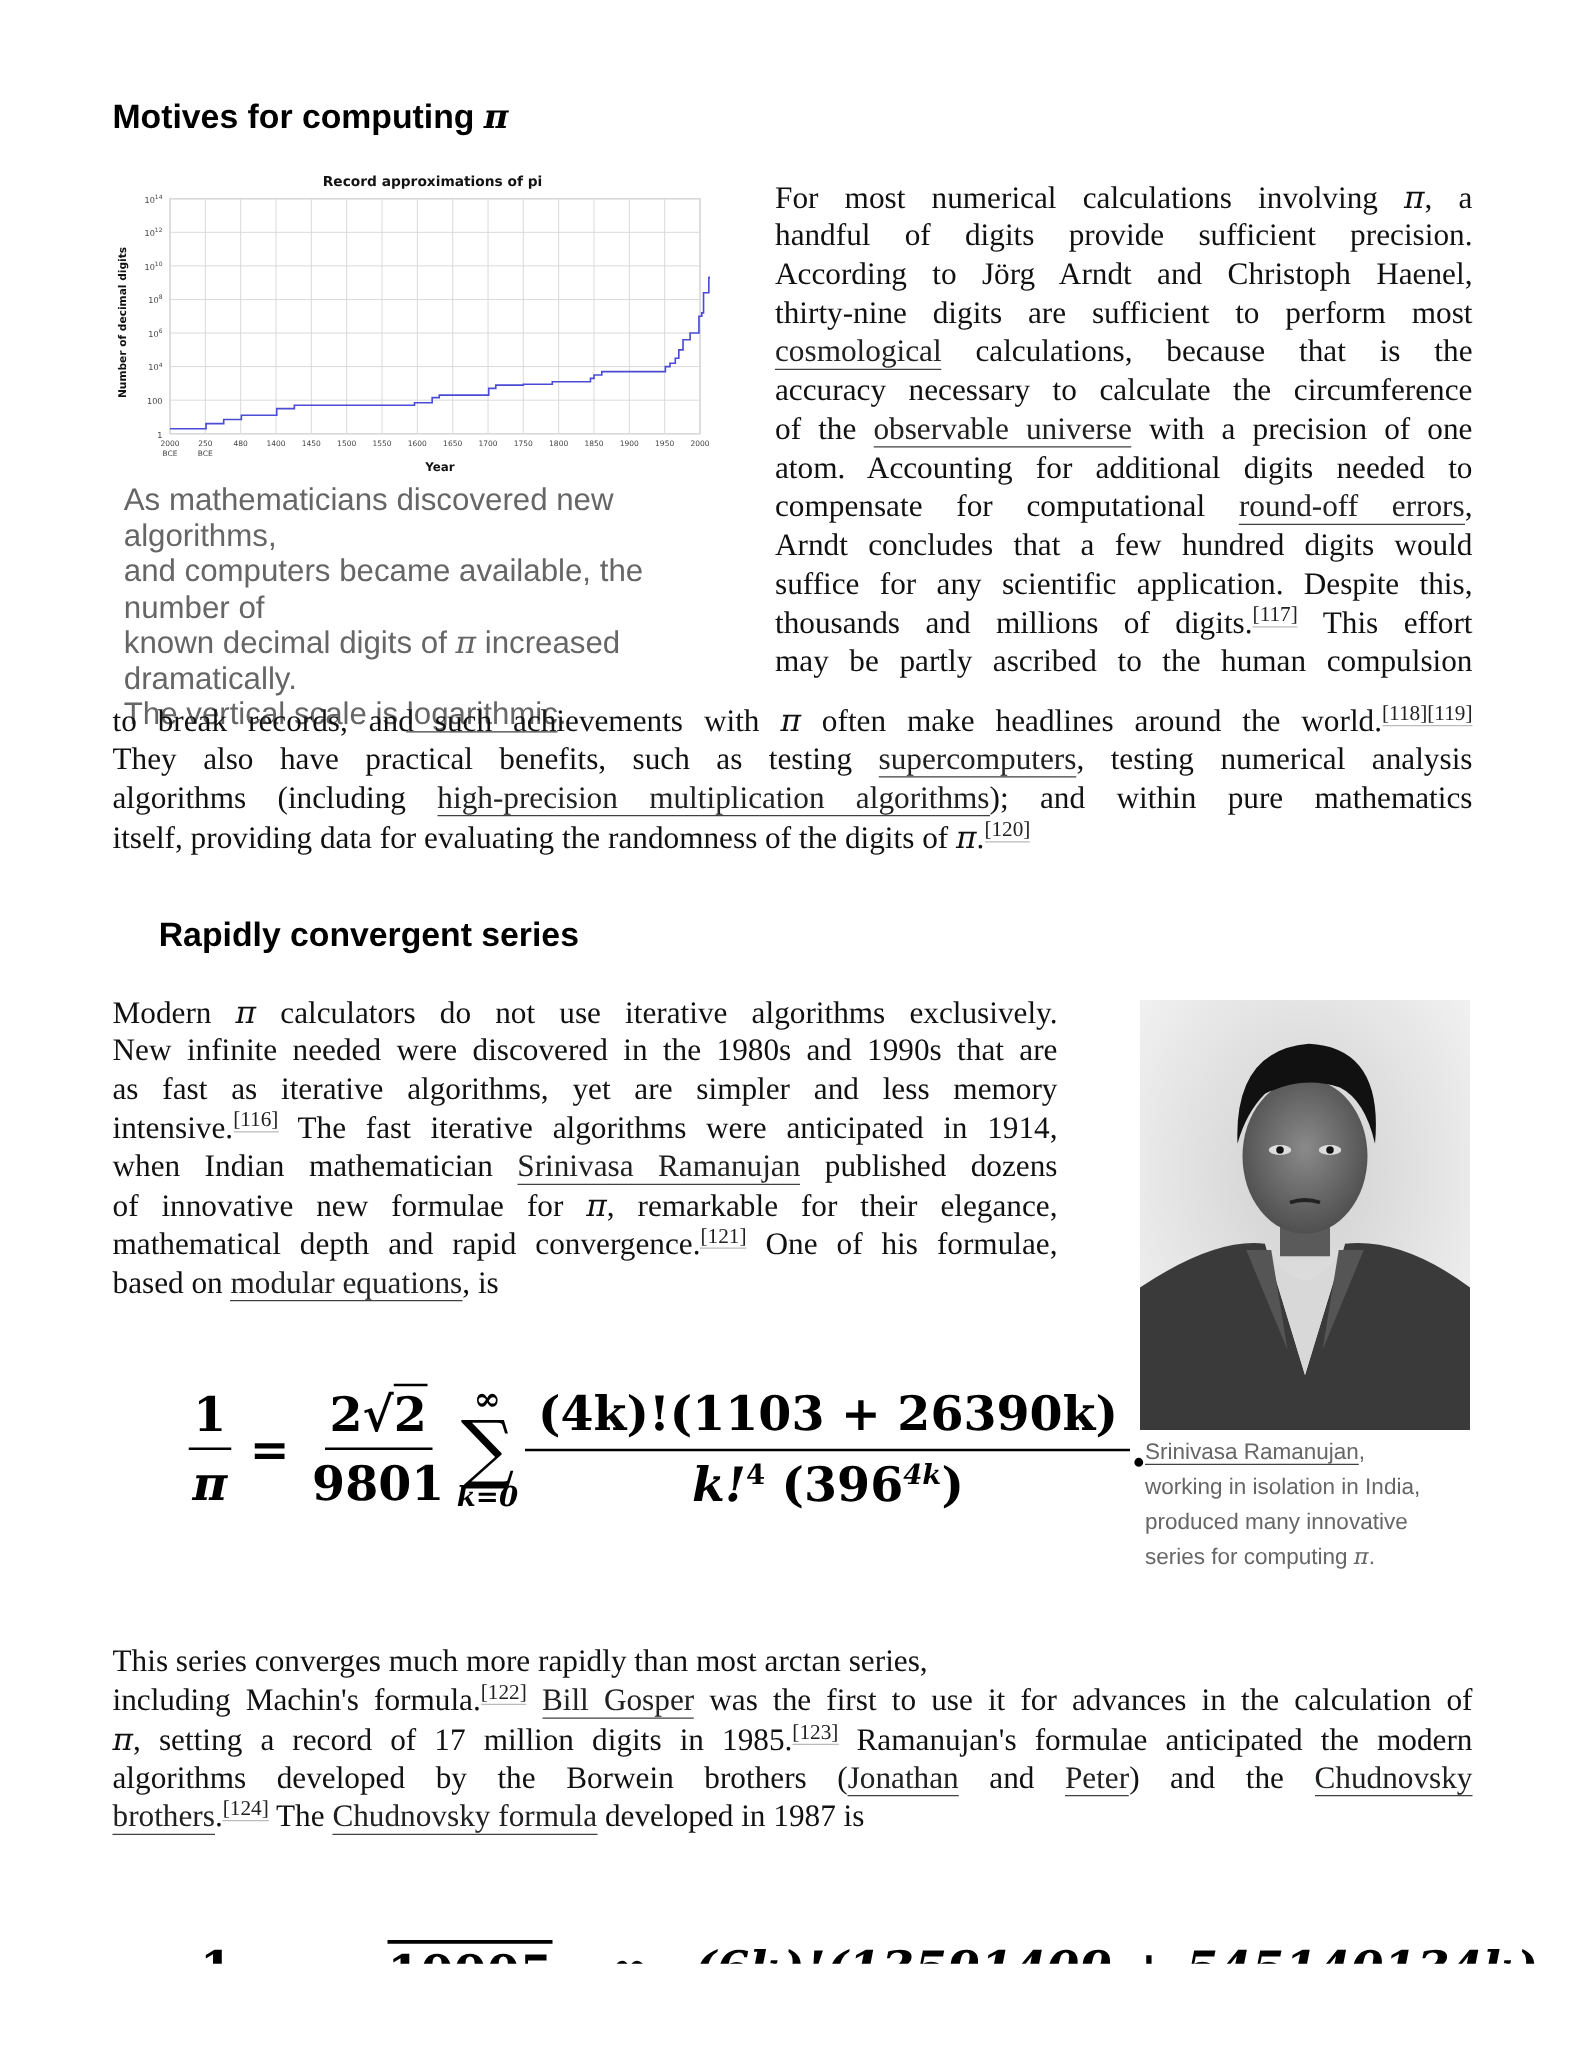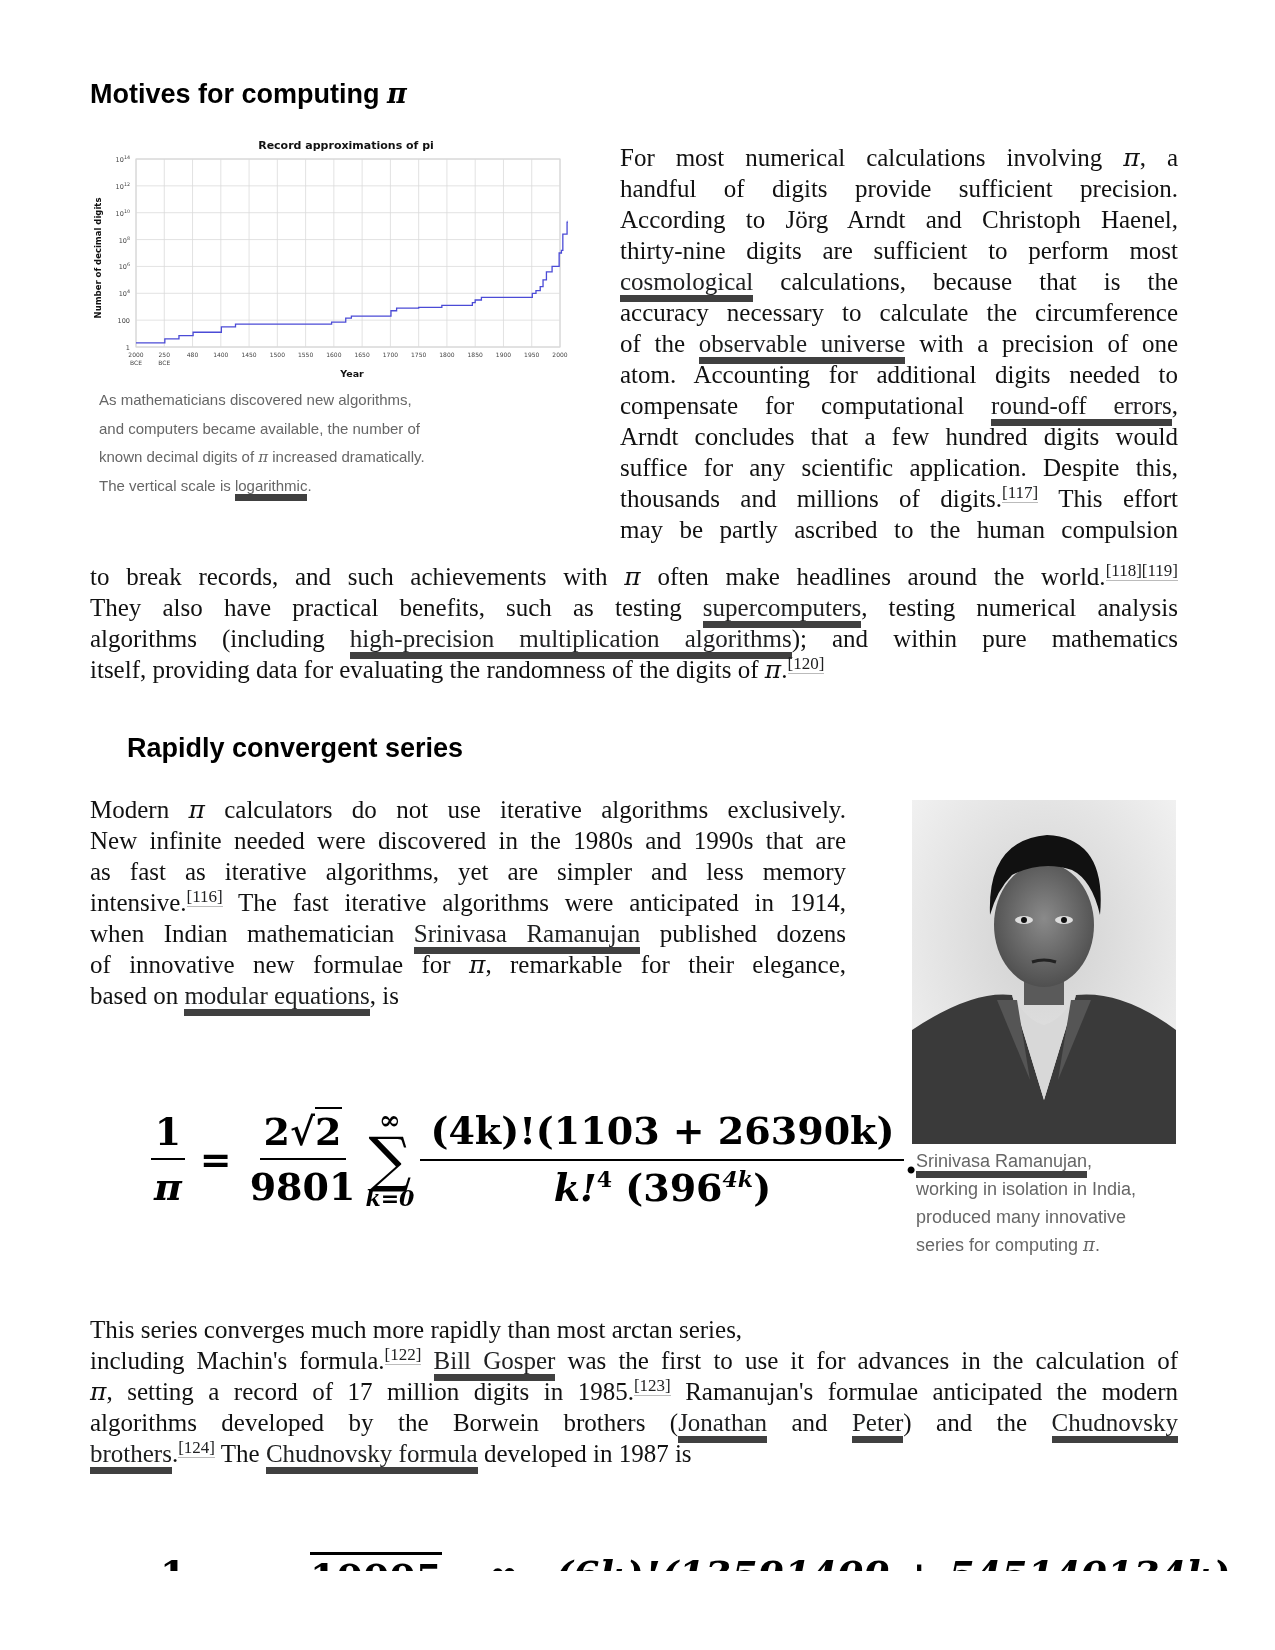"cosmological" a.lnk { border-bottom: 7px solid #404040 -> 1px solid #404040 }
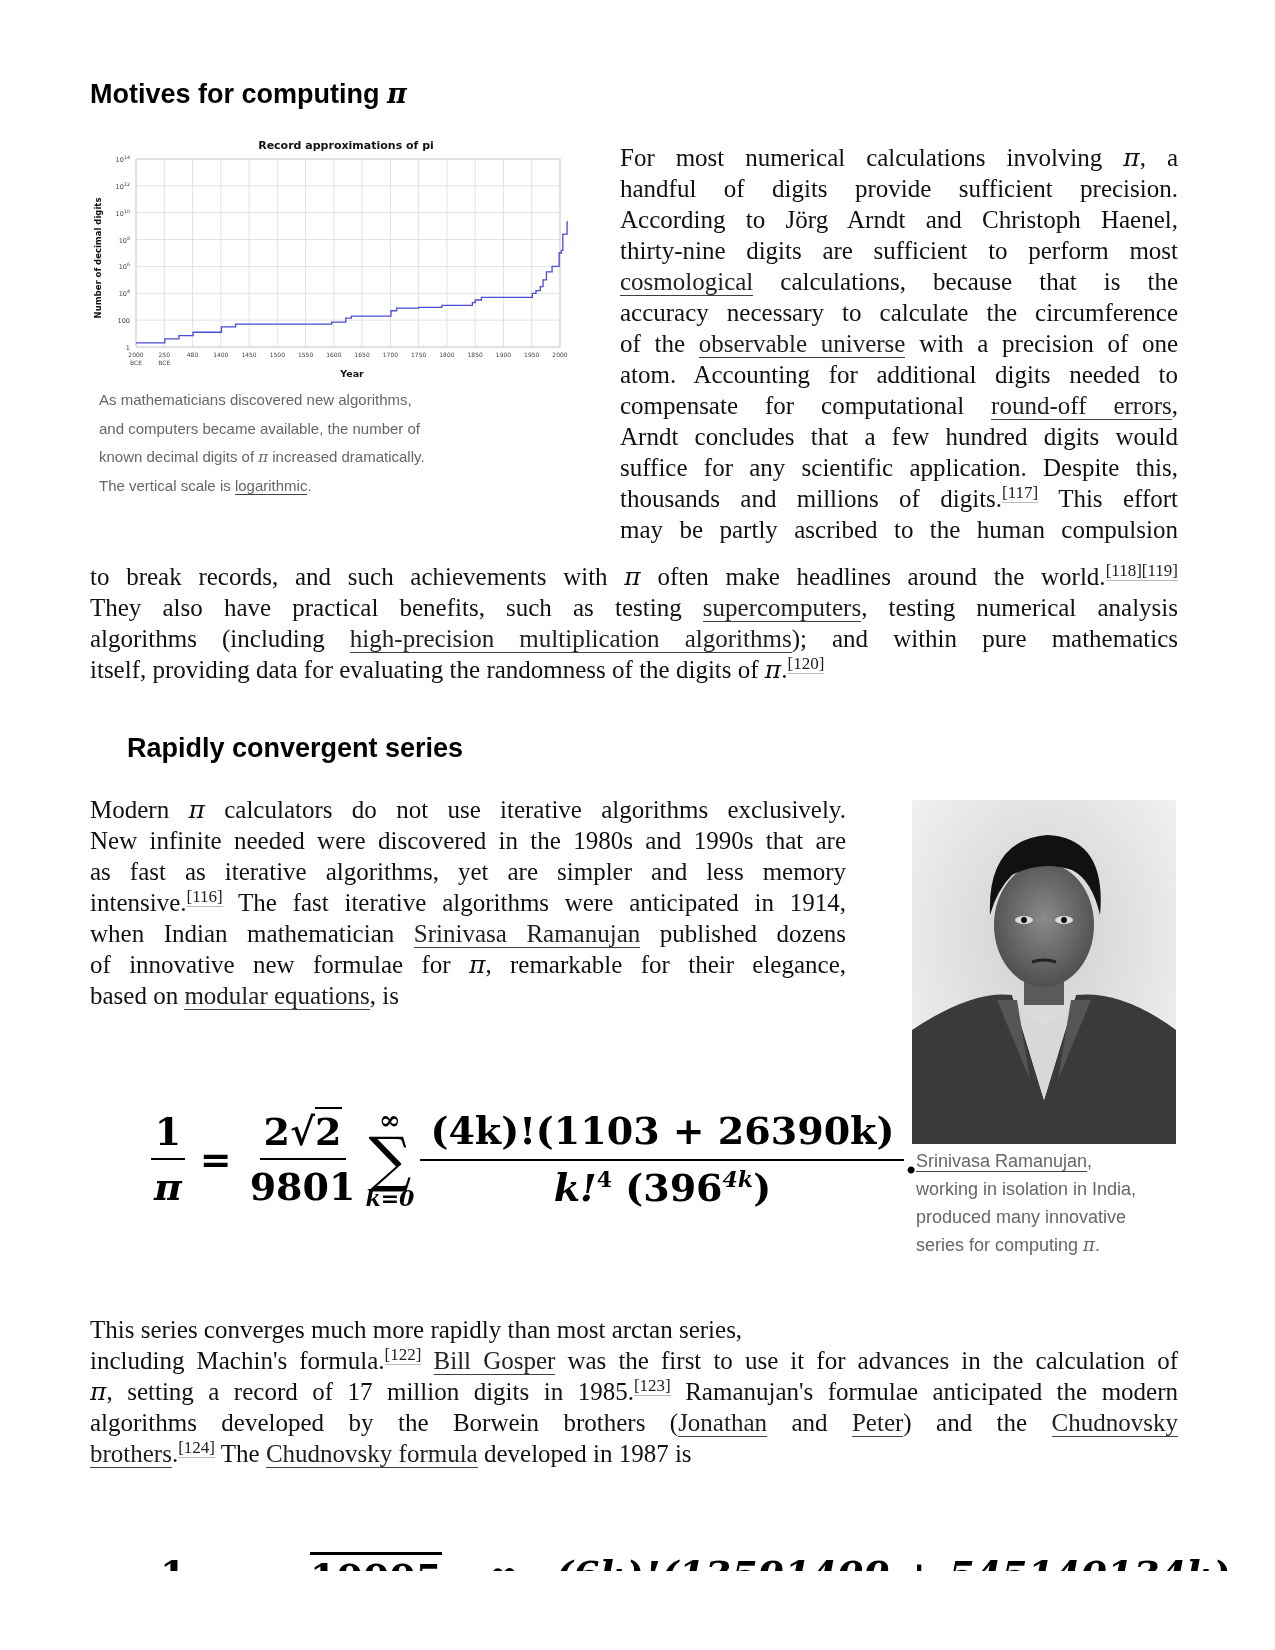"As mathematicians discovered new" .caption { font-size: 15px -> 25px }
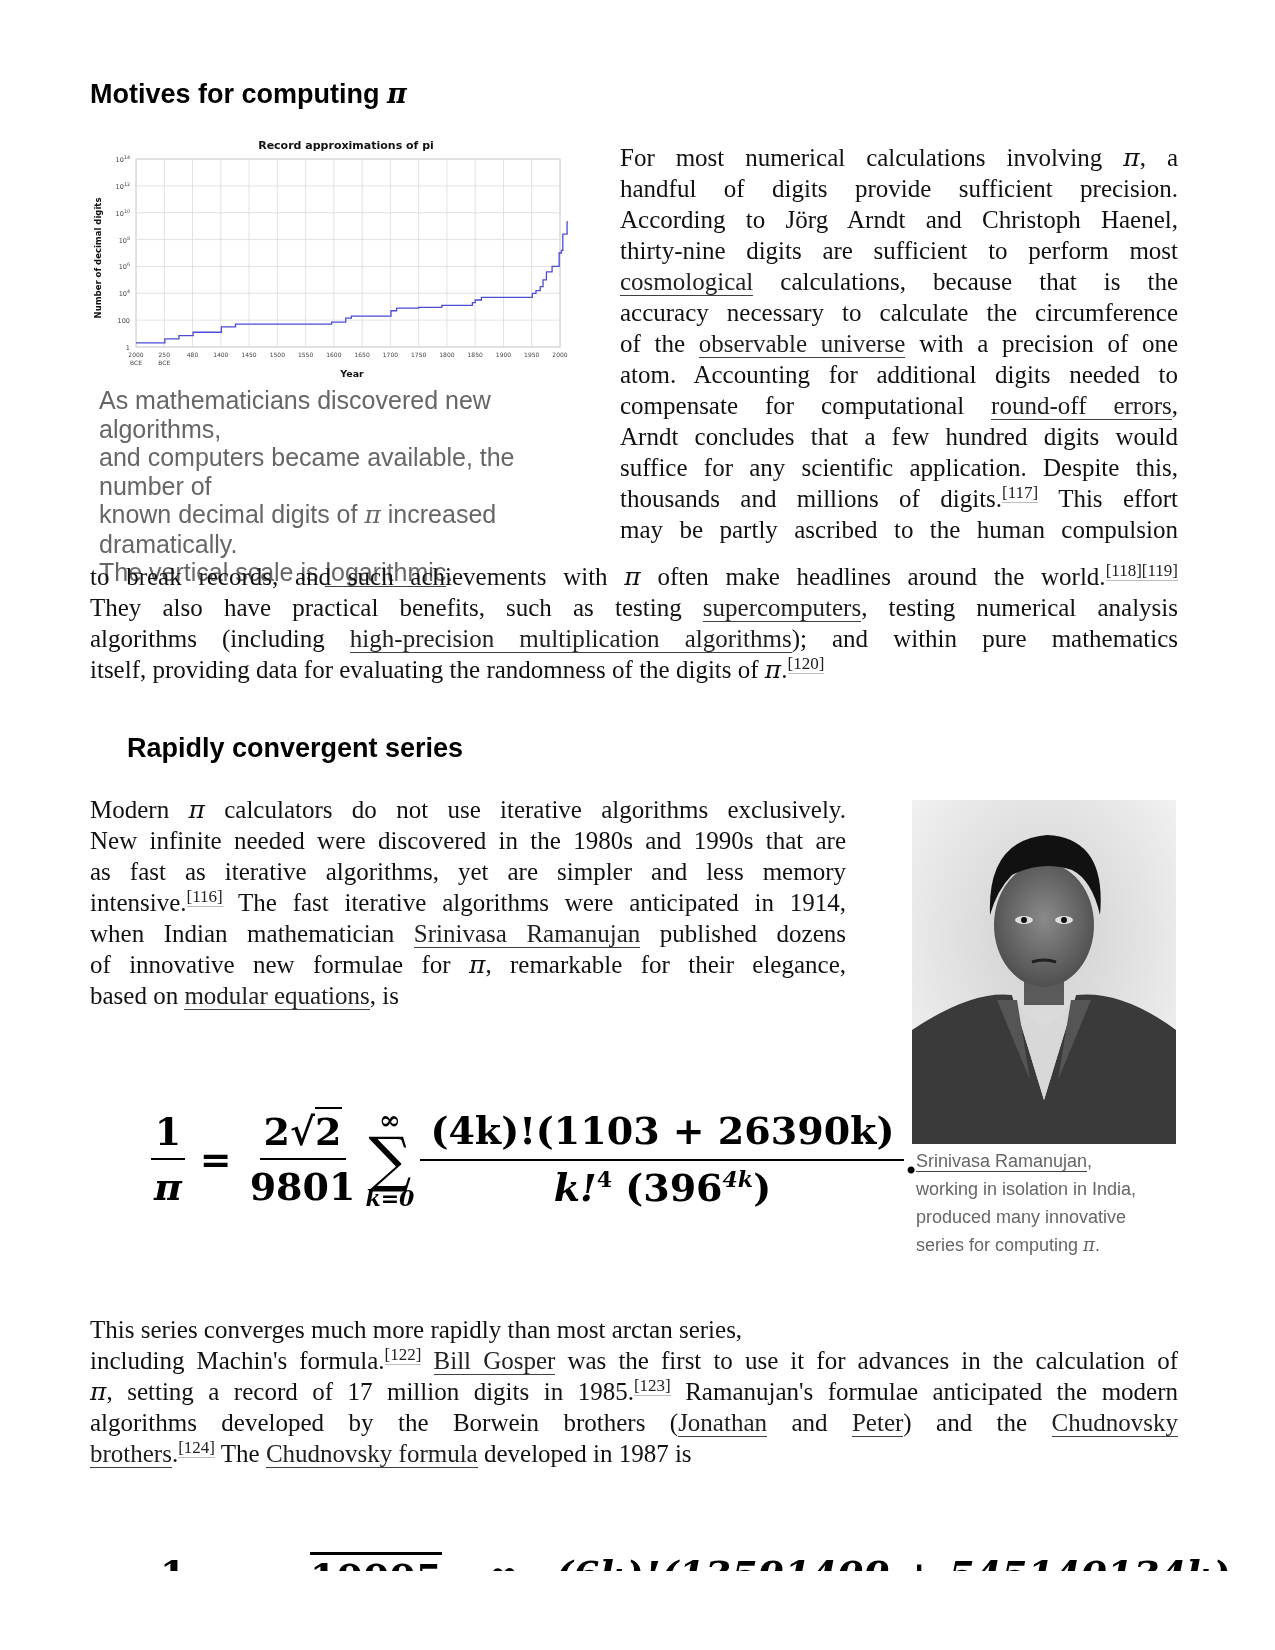"mathematical depth and rapid" span.line { html: none -> <span><span>mathematical depth and rapid convergence.</span><sup>[121]</sup><span> One of his formulae,</span></span> }
